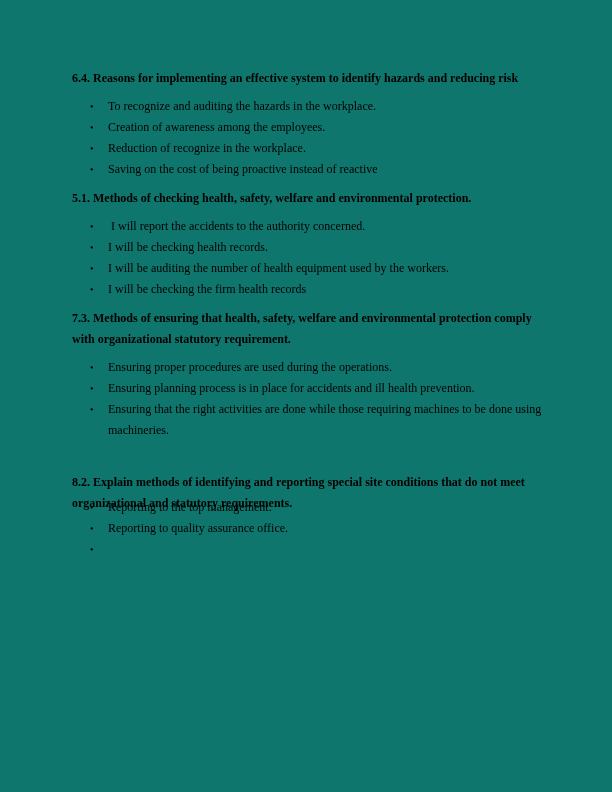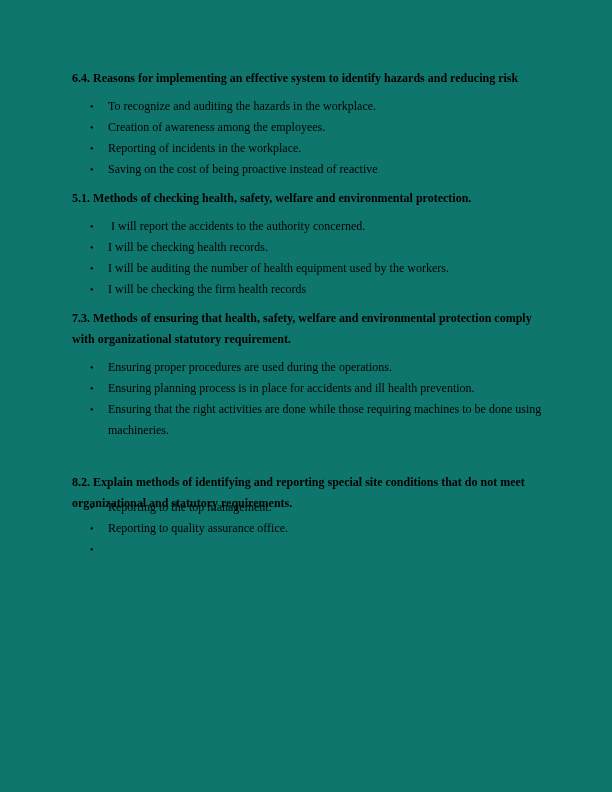"Reporting of incidents in the" span { text: Reporting of incidents -> Reduction of recognize }
